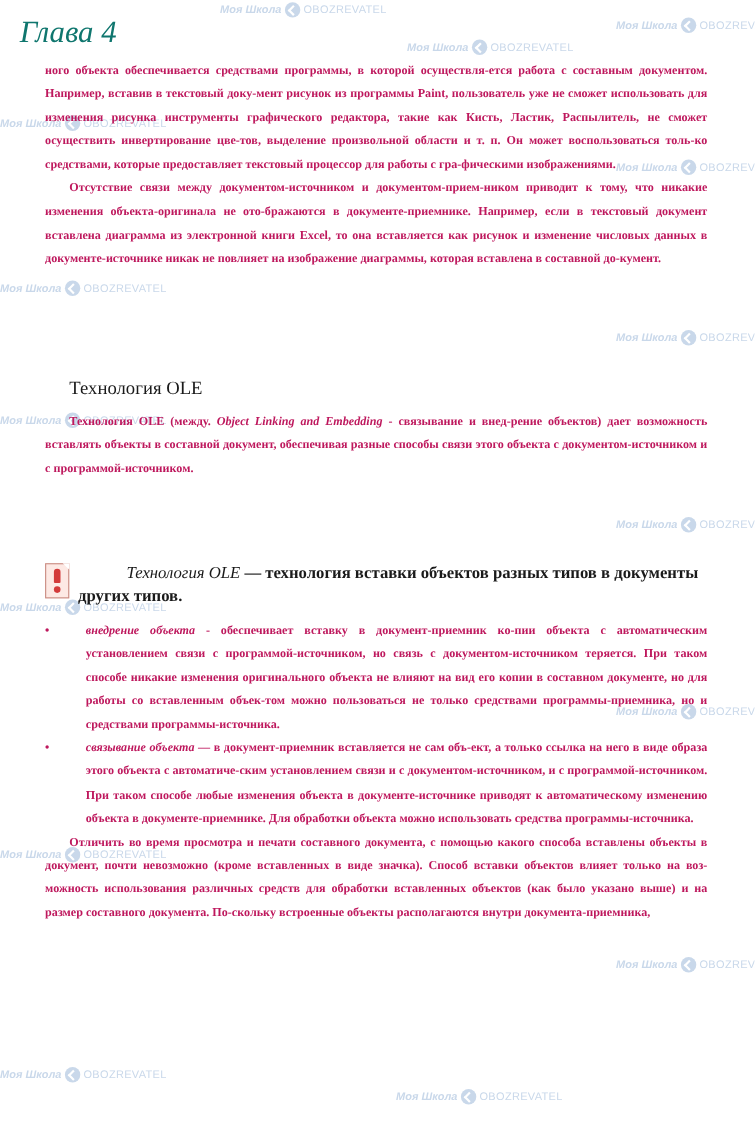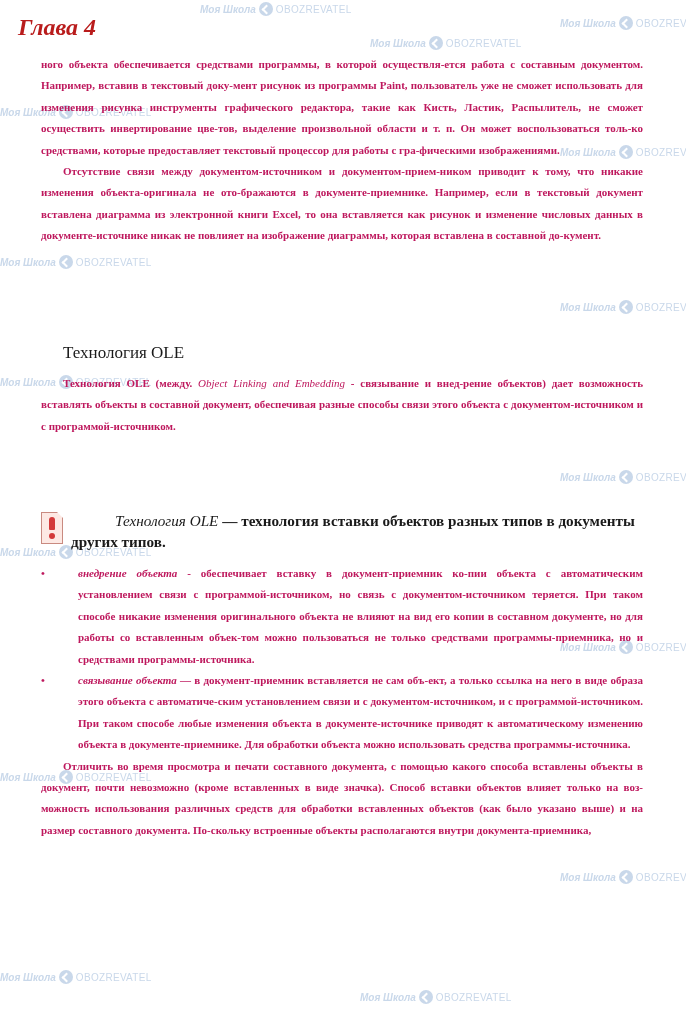"Глава 4" .chapter-header { color: #b91c1c -> #0f766e; font-size: 24px -> 28px; font-weight: bold -> normal }
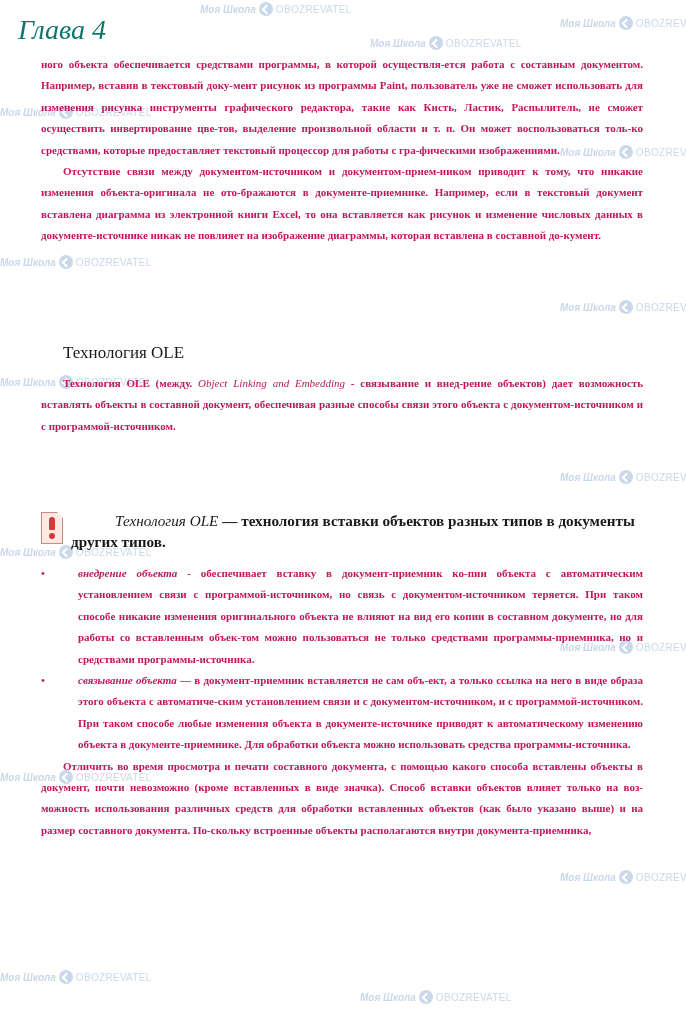"Object Linking and Embedding" .italic { font-weight: normal -> bold }
